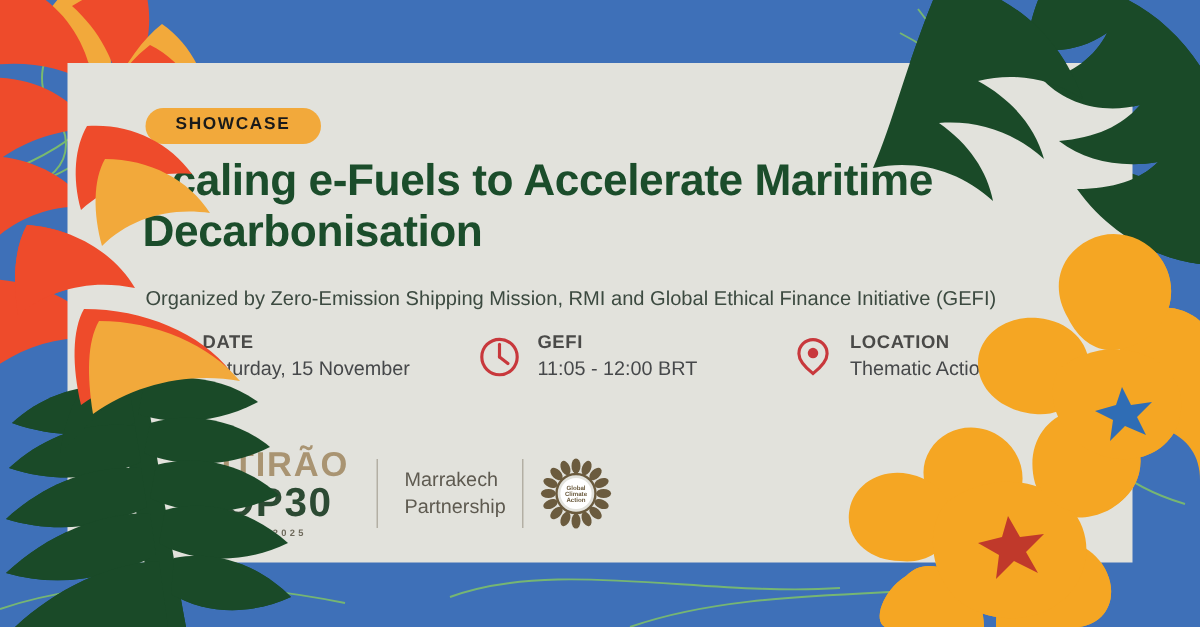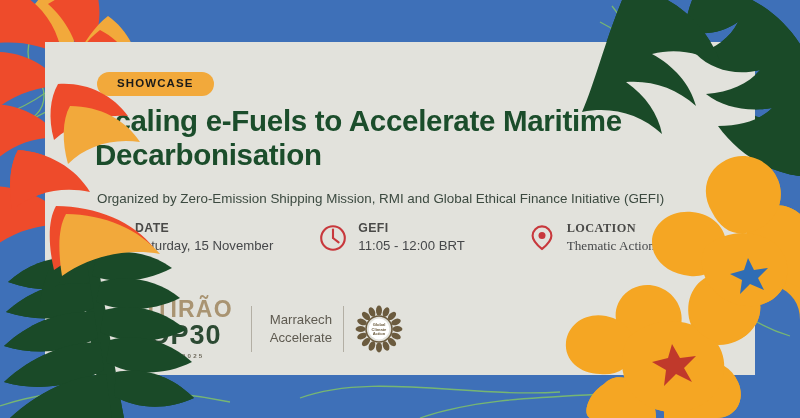"LOCATION" .info-item.location { font-family: Liberation Serif, serif -> none }
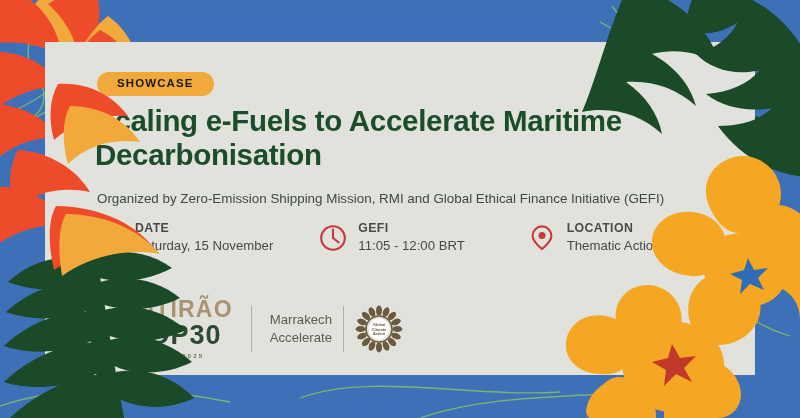"Accelerate" div { text: Accelerate -> Partnership }
